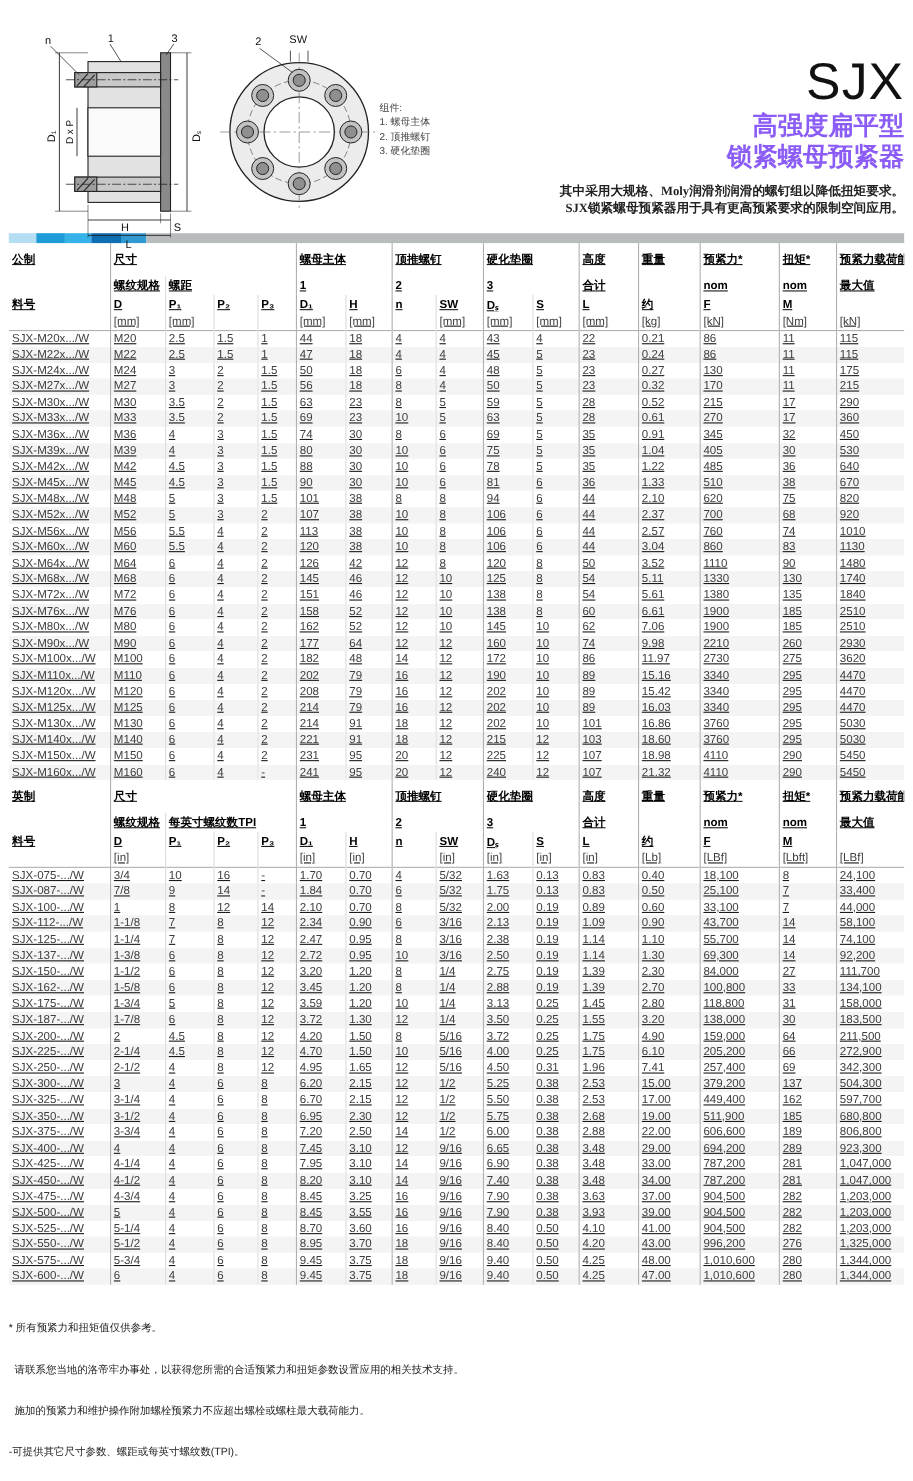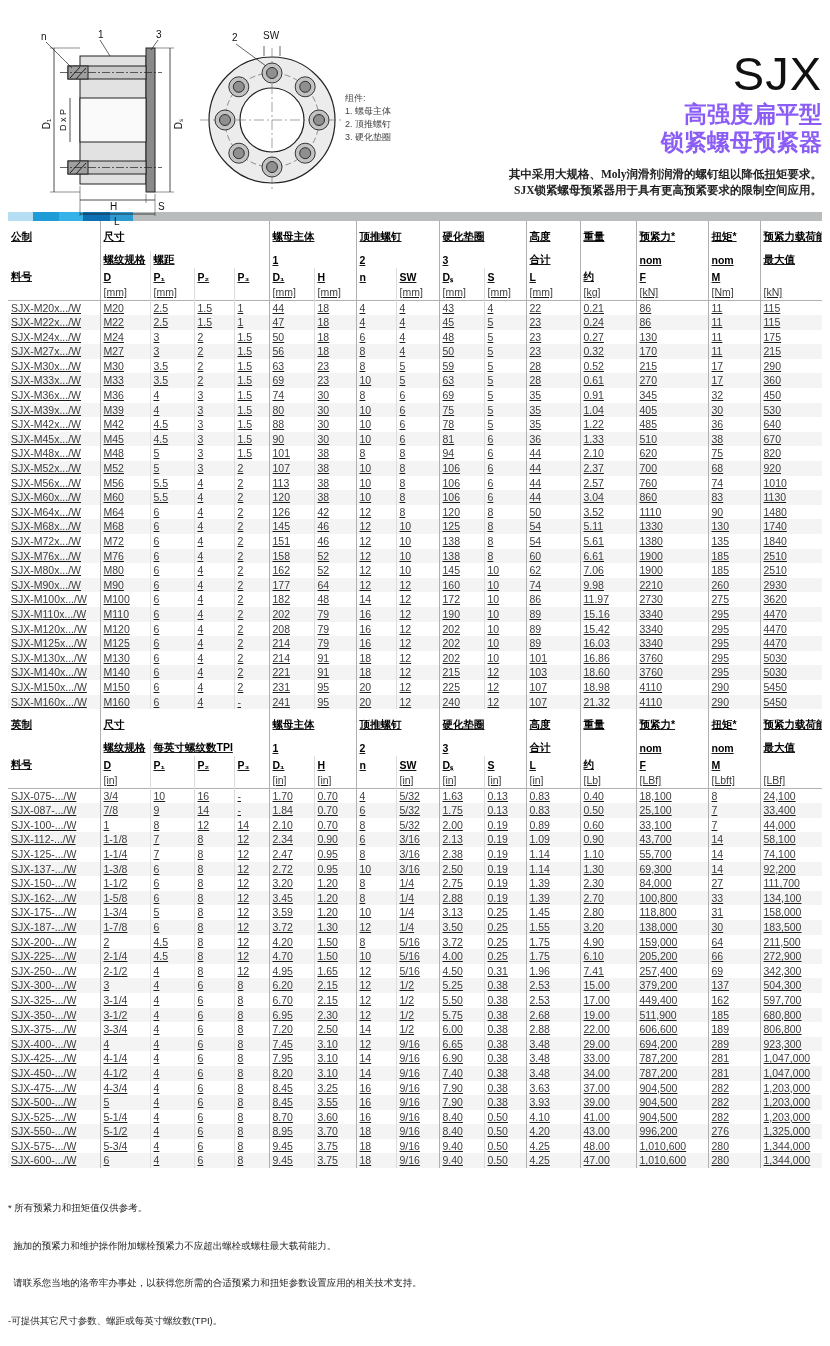"施加的预紧力和维护操作附加螺栓预紧力不应超出螺栓或螺柱最大载荷能力。" div { order: before "请联系您当地的洛帝牢办事处，以获得您所需的合适预紧力和扭矩参数设置应用的相关技术" -> after "请联系您当地的洛帝牢办事处，以获得您所需的合适预紧力和扭矩参数设置应用的相关技术" }
